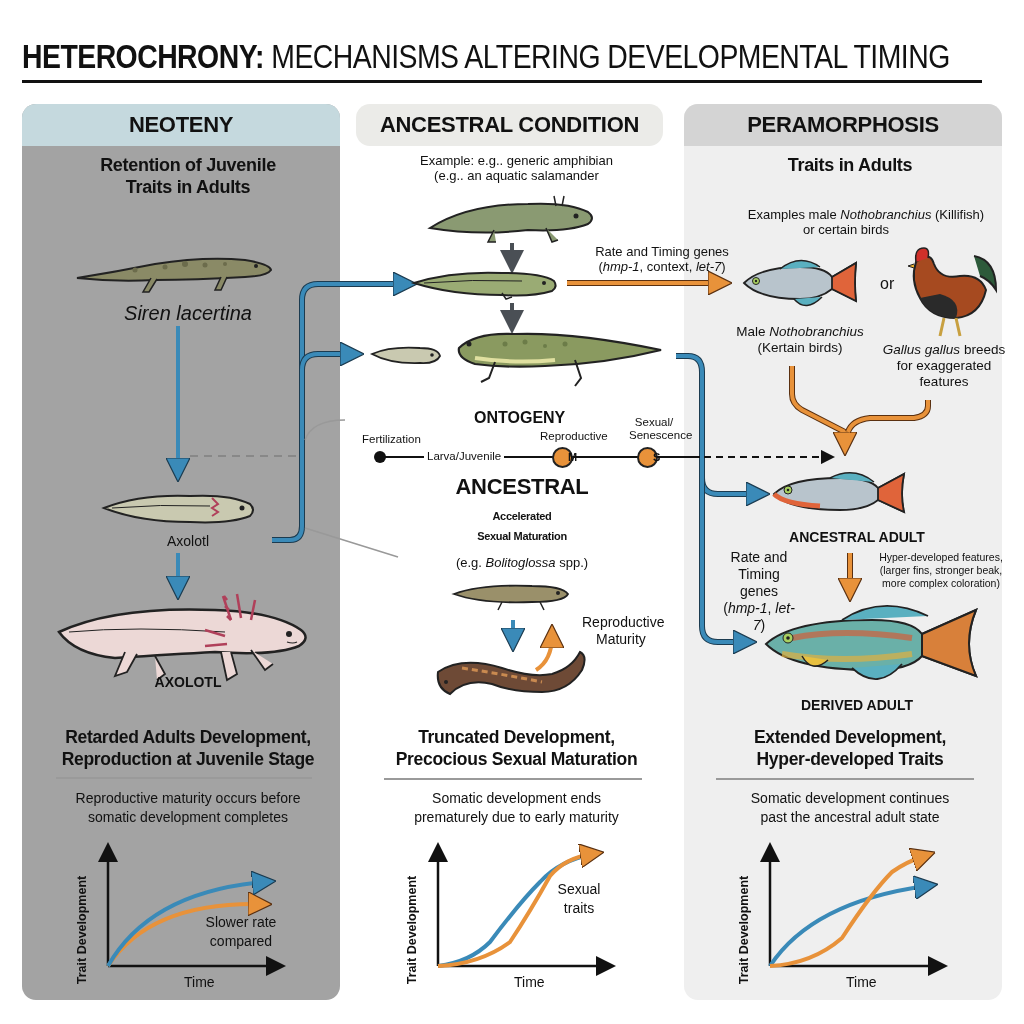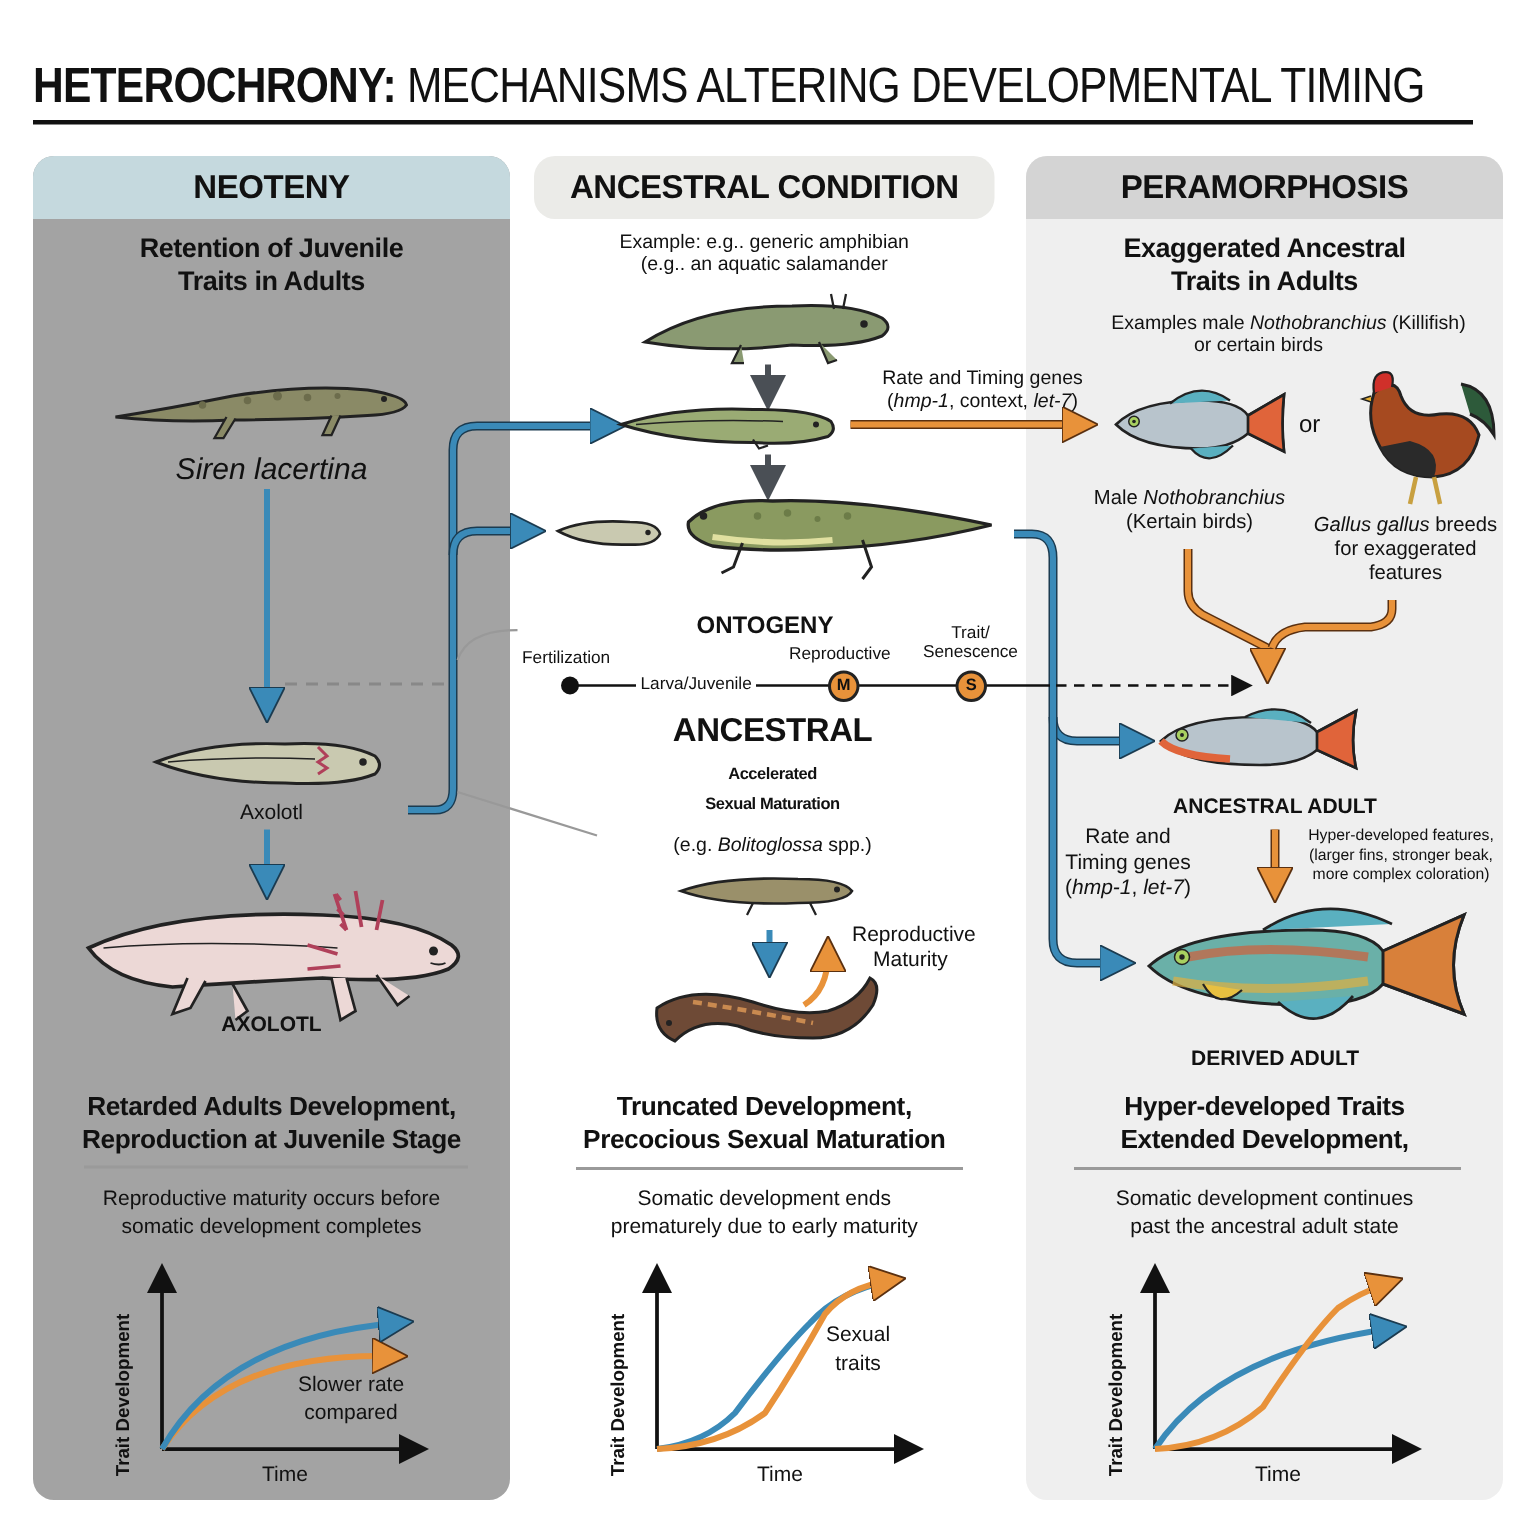"Retention of Juvenile" .abs { padding-left: none -> 14px }
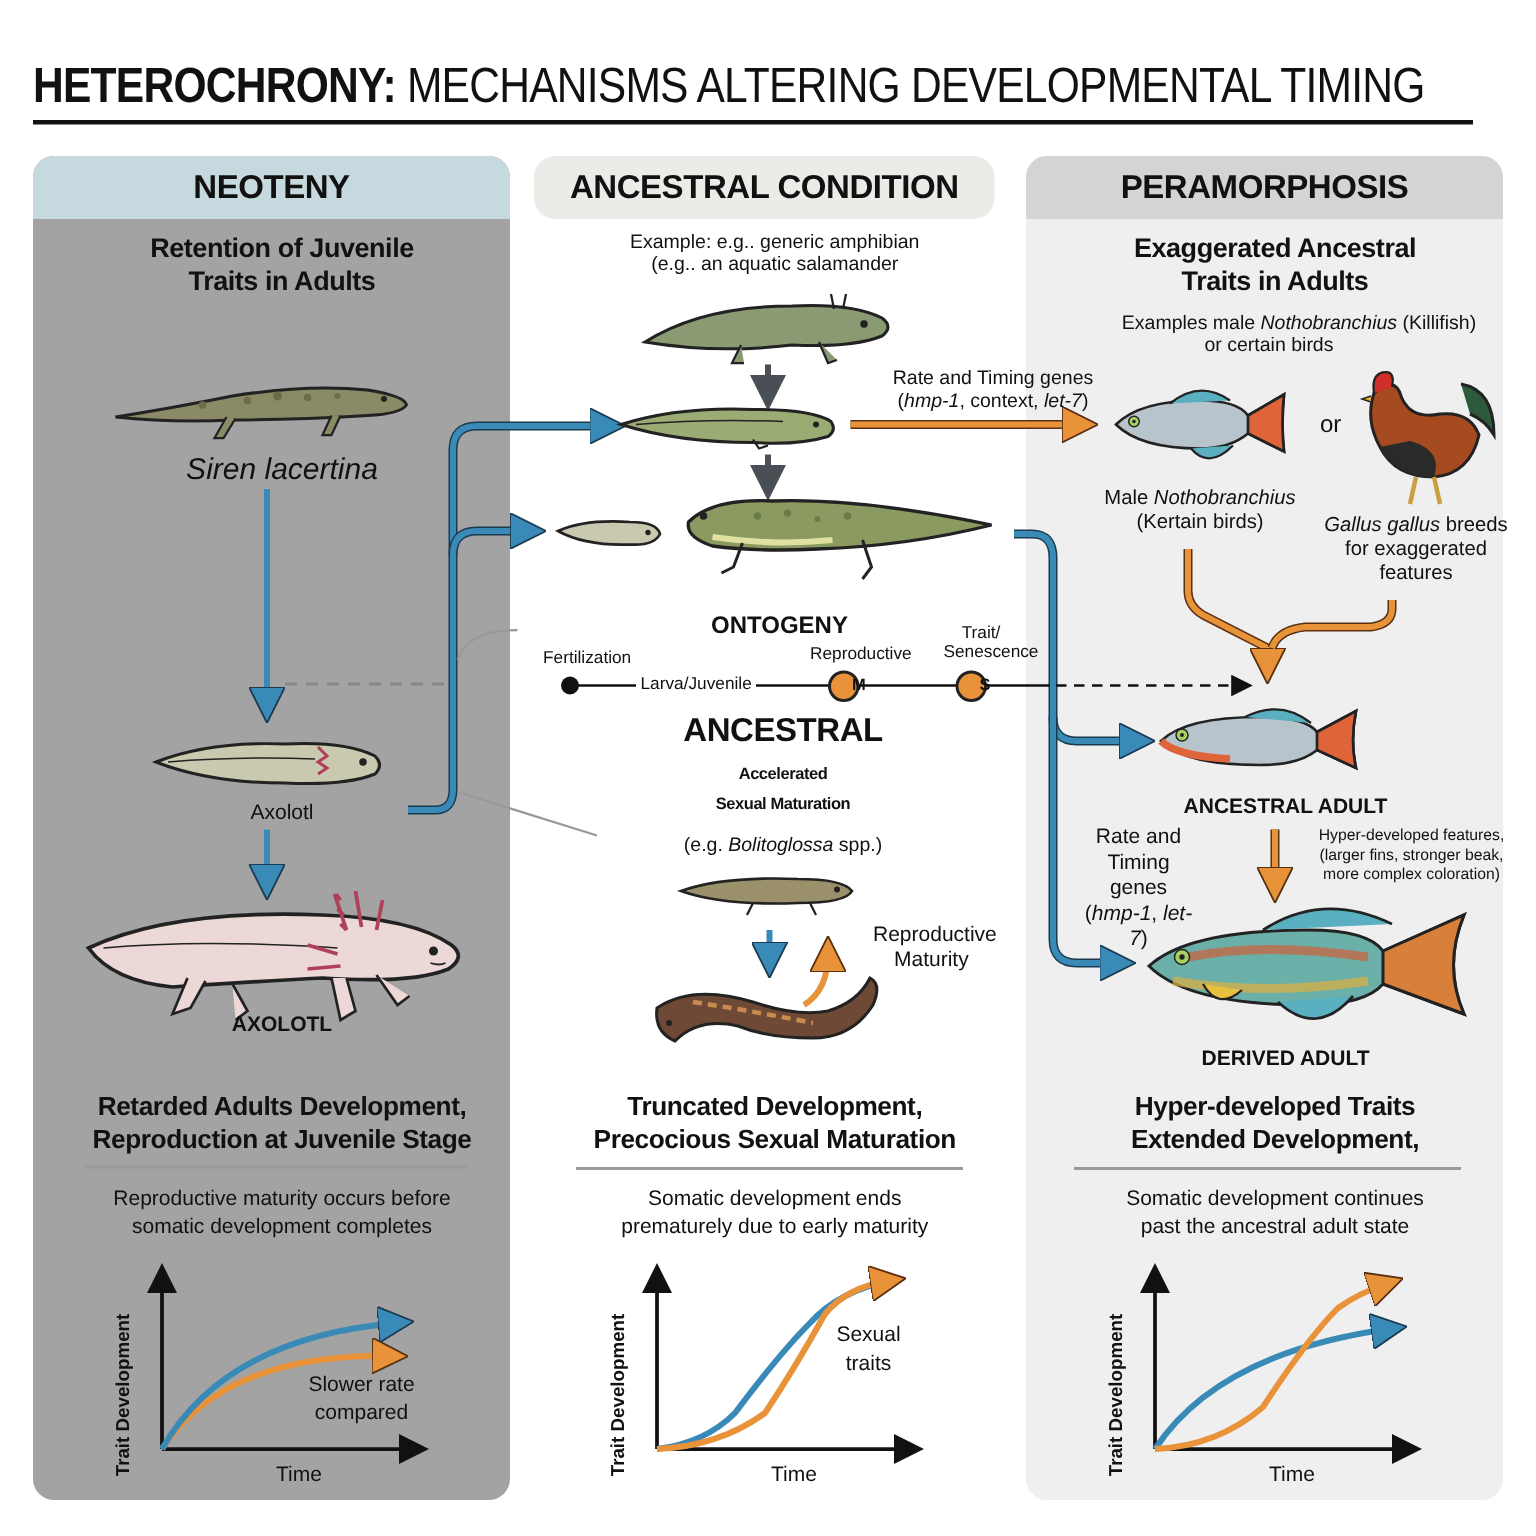"Exaggerated Ancestral" div { html: <div>Exaggerated Ancestral</div> -> none }
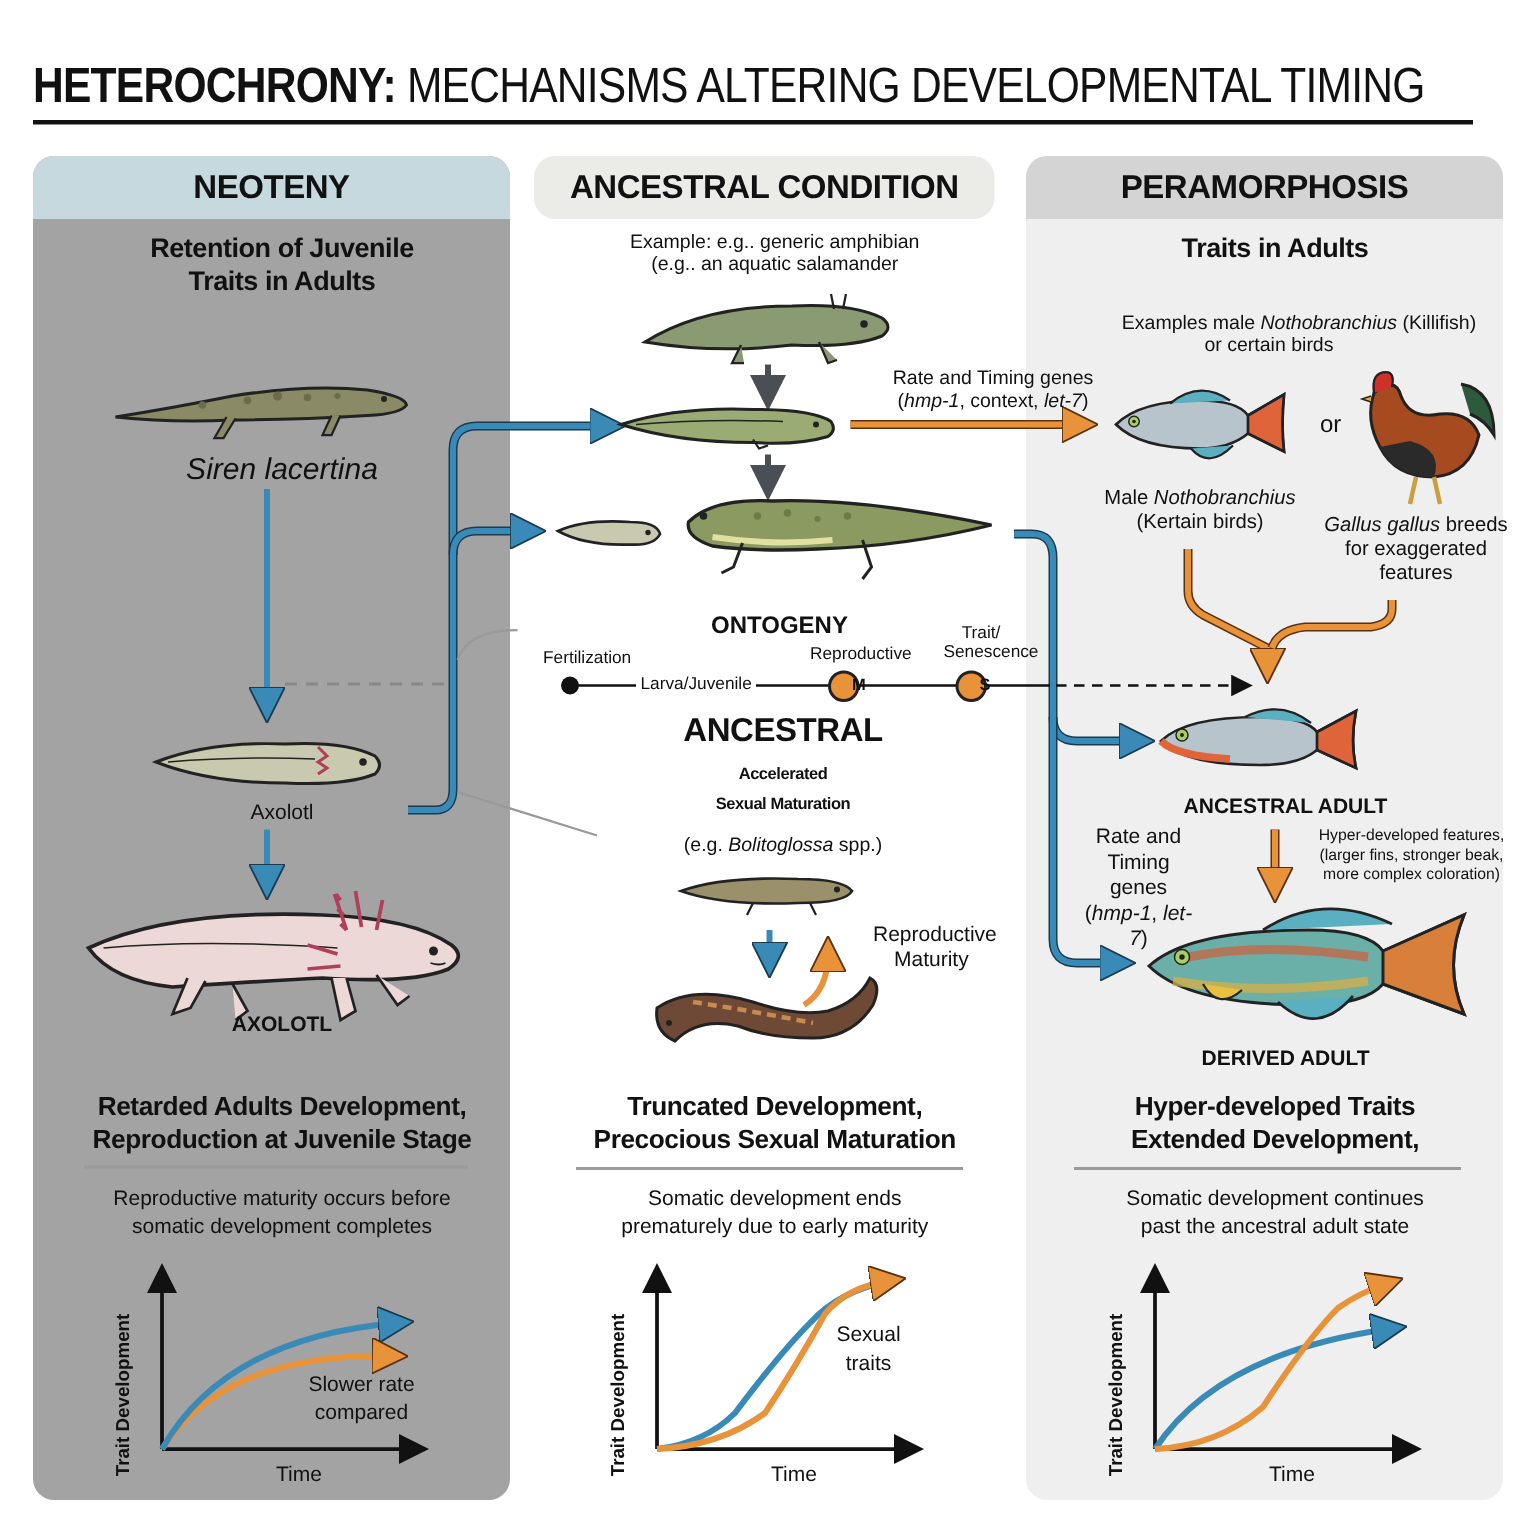"Trait/" div { text: Trait/ -> Sexual/ }
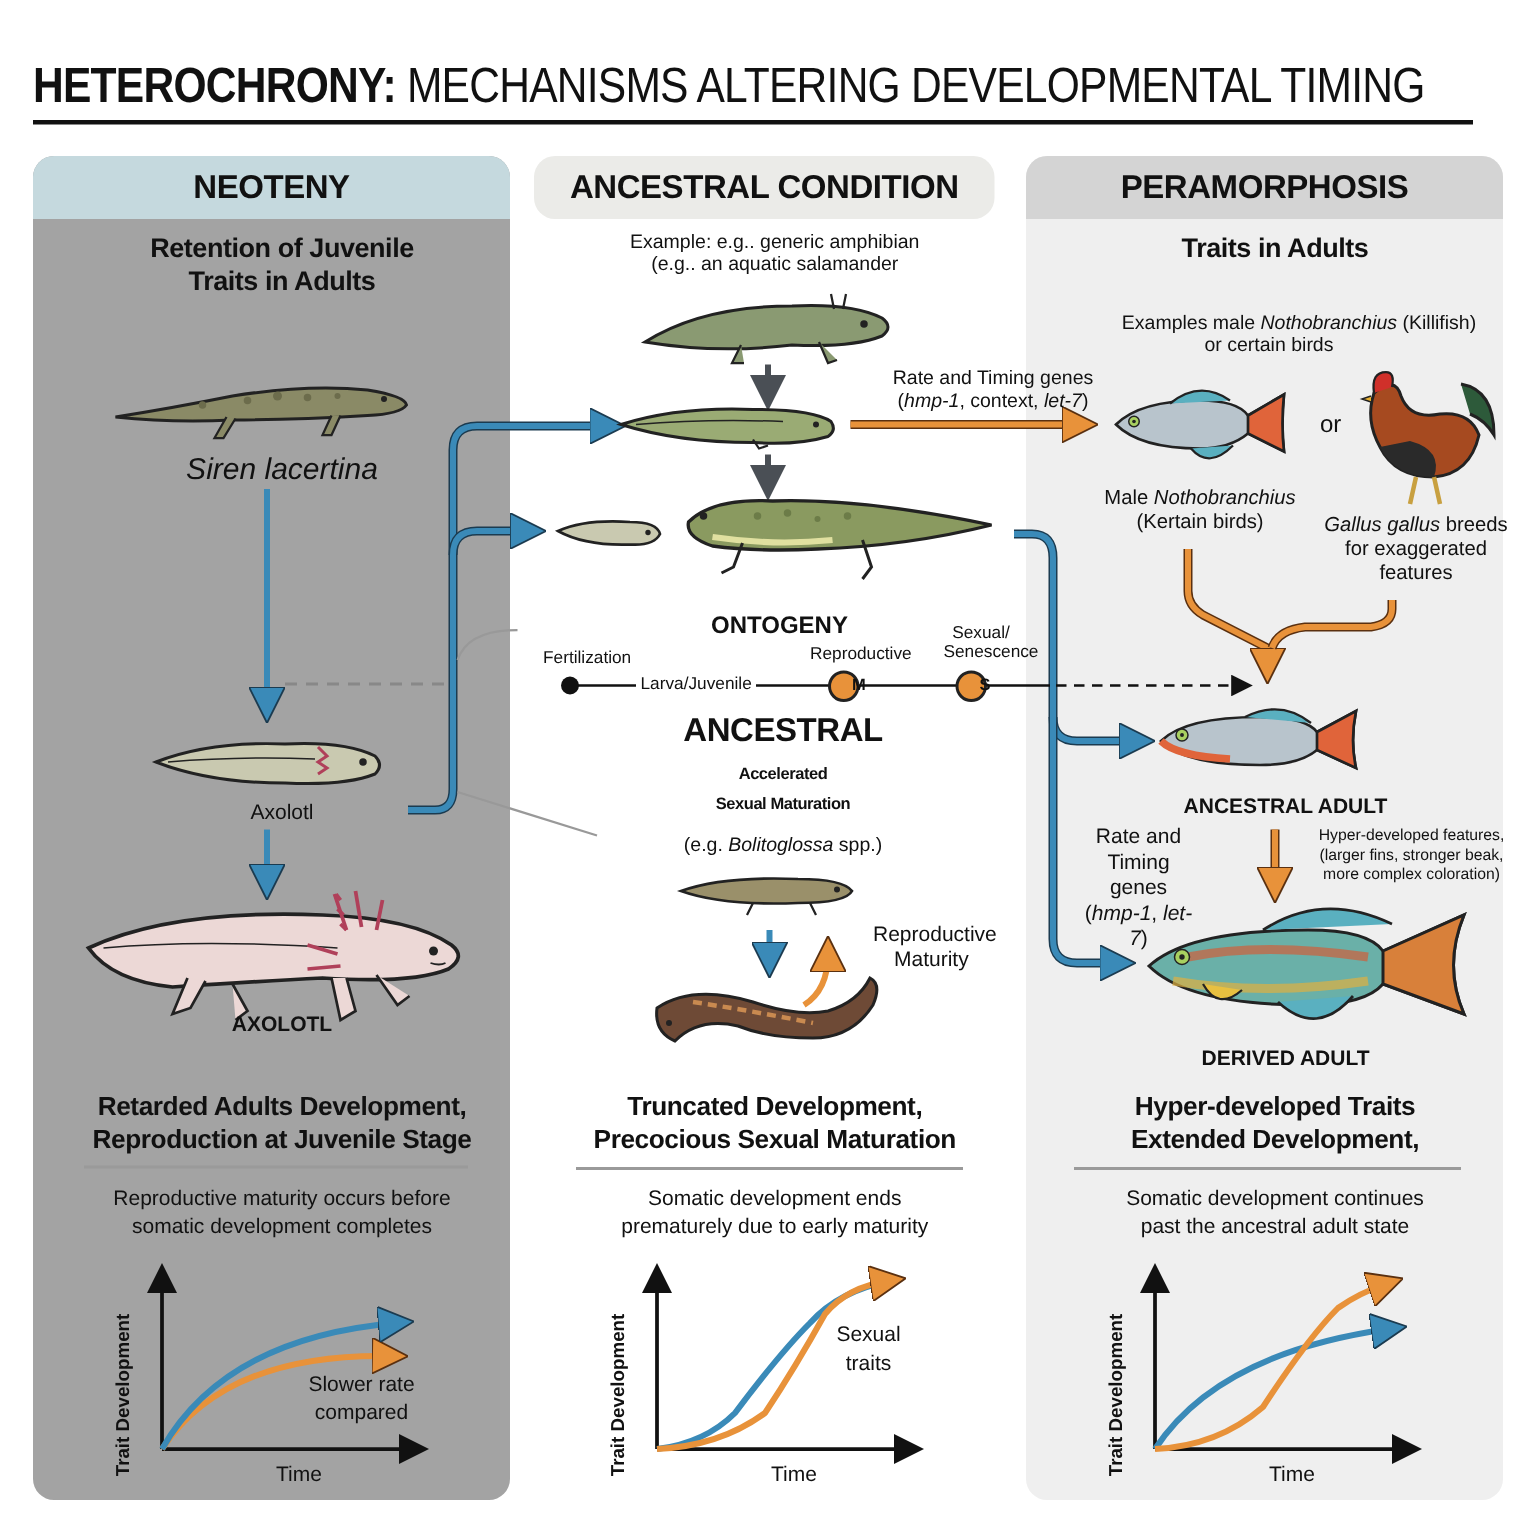"Hyper-developed Traits" div { order: before "Extended Development," -> after "Extended Development," }
